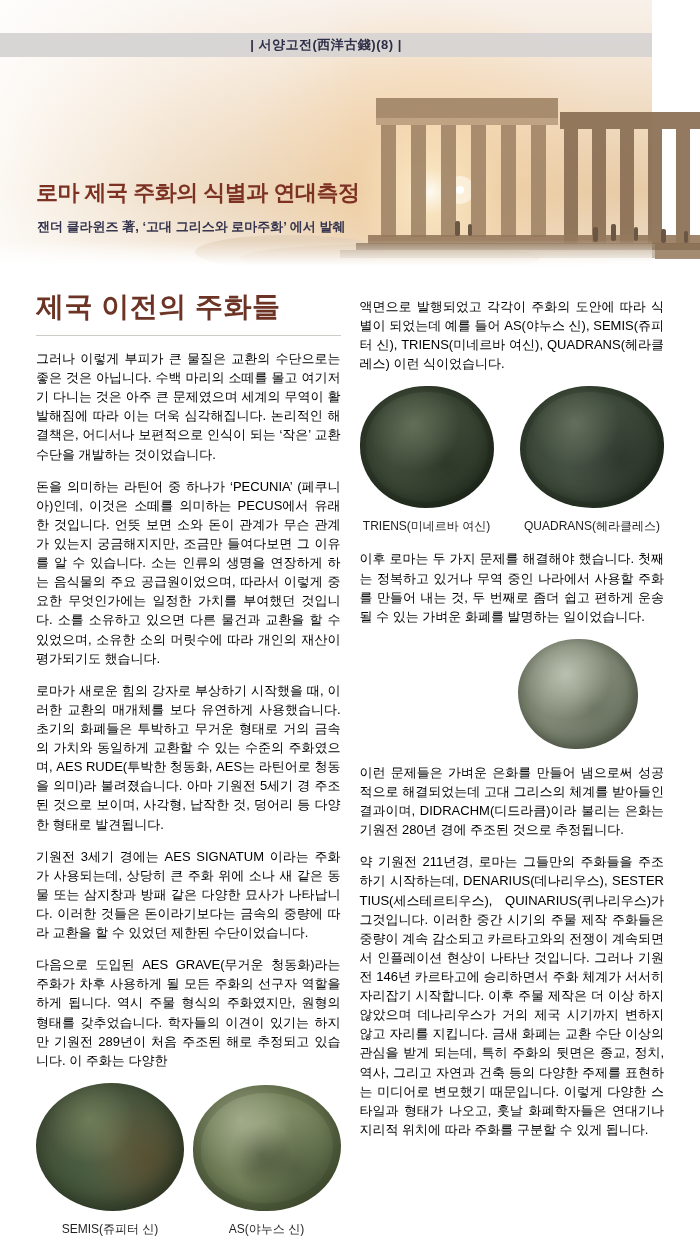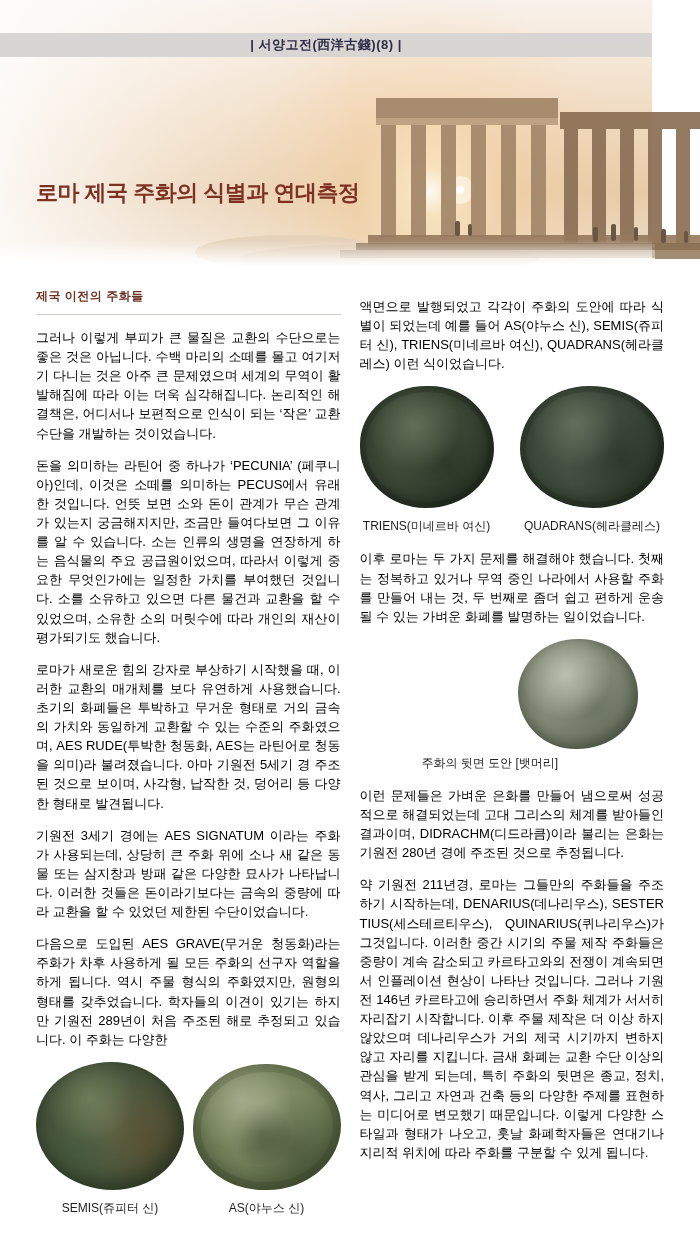"잰더 클라윈즈 著, ‘고대 그리스와" p.subtitle { html: none -> <p>잰더 클라윈즈 著, ‘고대 그리스와 로마주화’ 에서 발췌</p> }
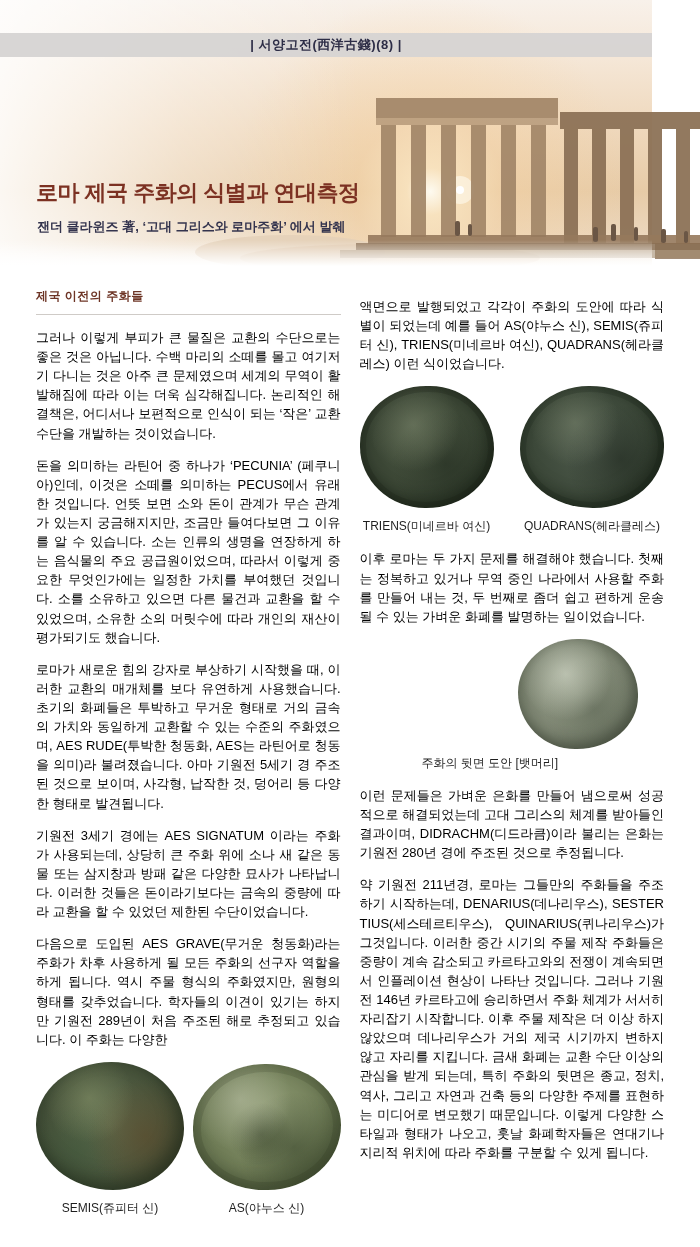"제국 이전의 주화들" h2.section-heading { font-size: 12px -> 28px }
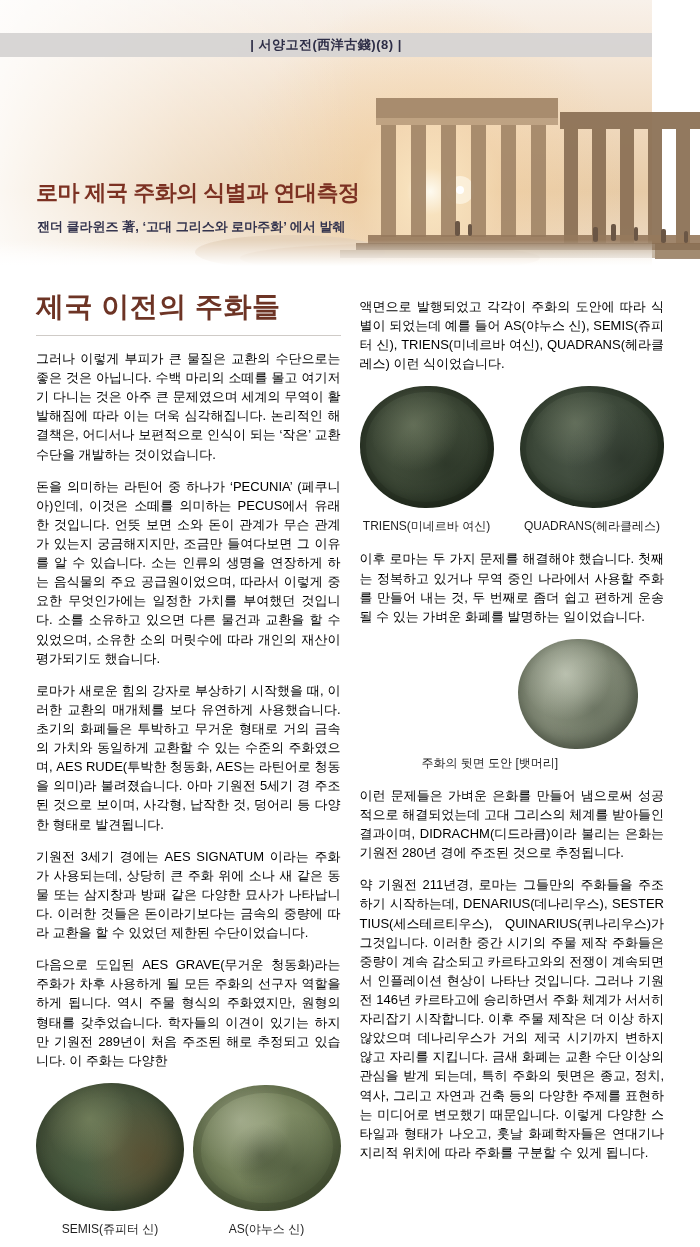"주화의 뒷면 도안 [뱃머리]" figcaption { html: <figcaption>주화의 뒷면 도안 [뱃머리]</figcaption> -> none }
